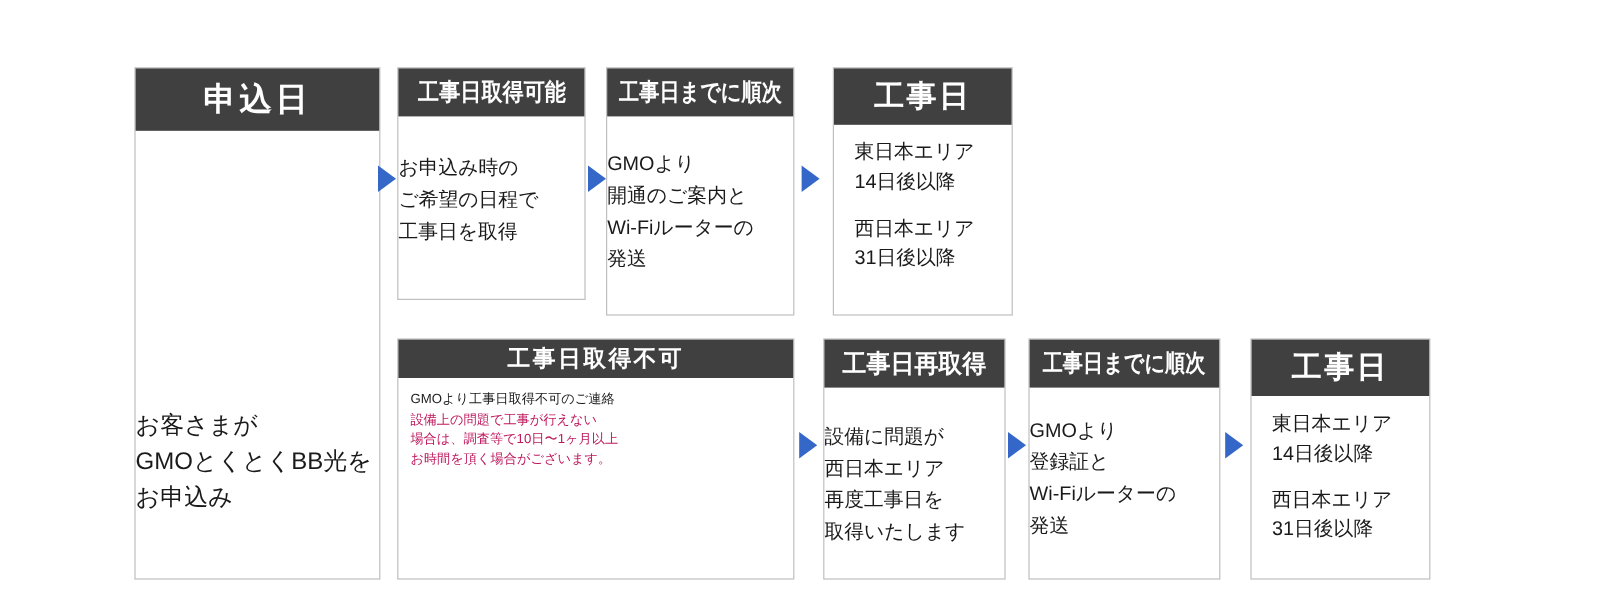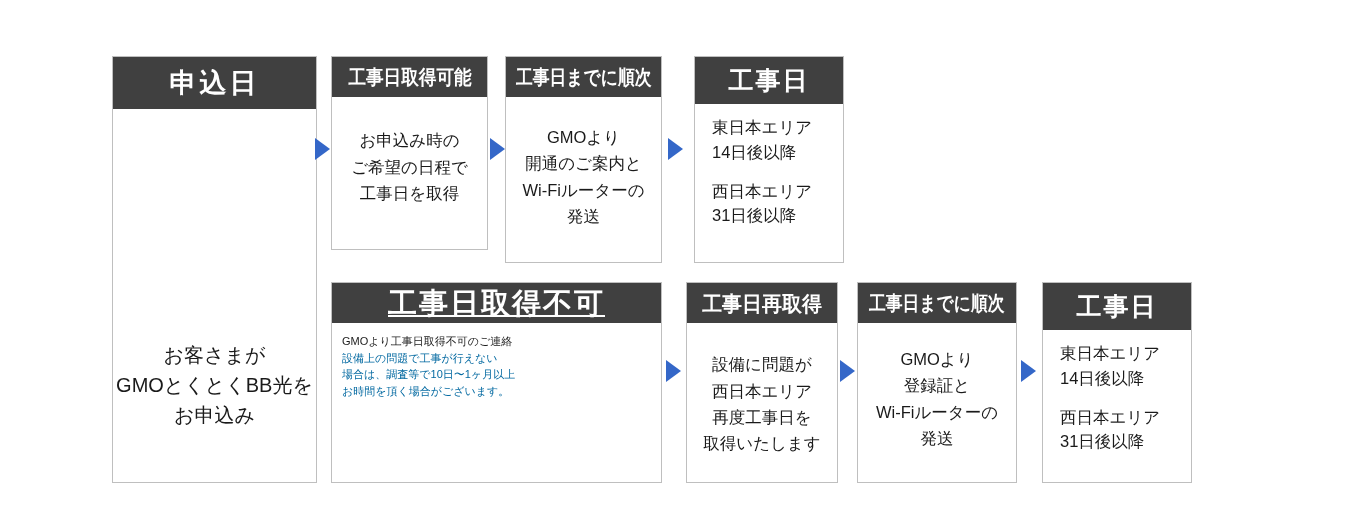"お申込み時の" .body { align-items: center -> flex-start }
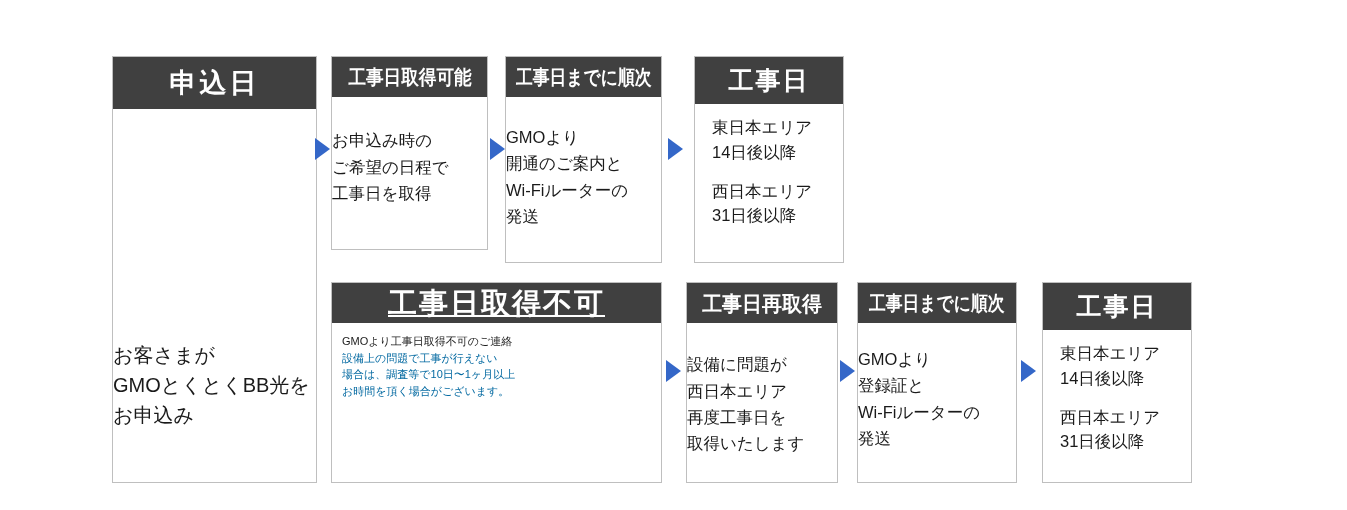"工事日取得不可" #box-unavail .hdr { font-size: 29px -> 19px; height: 40px -> 32px; text-decoration: underline -> none }
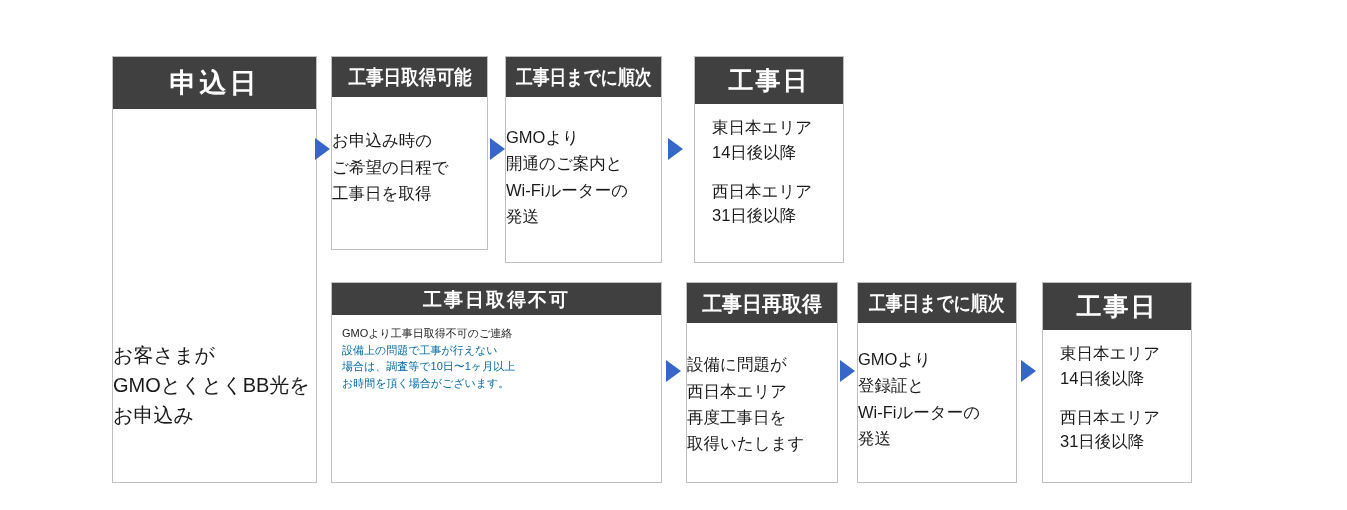"設備上の問題で工事が行えない" .warn { color: #0369a1 -> #be185d }
